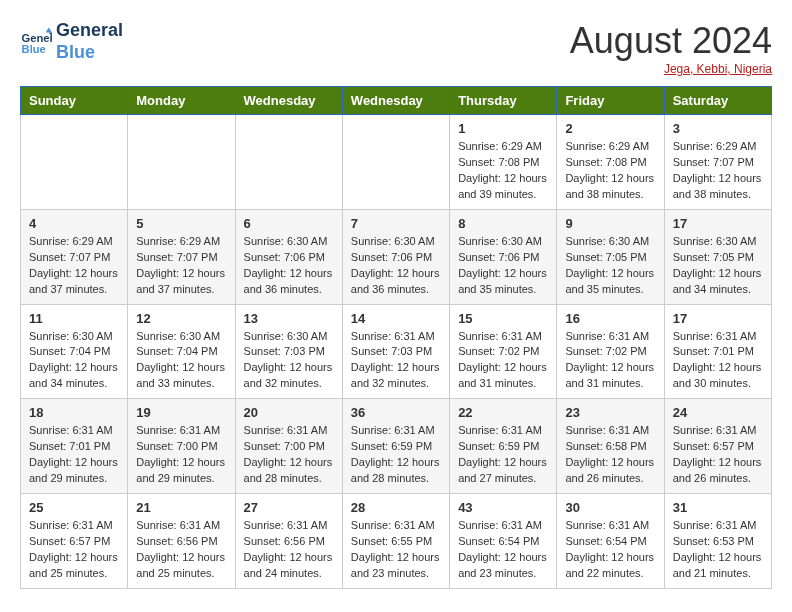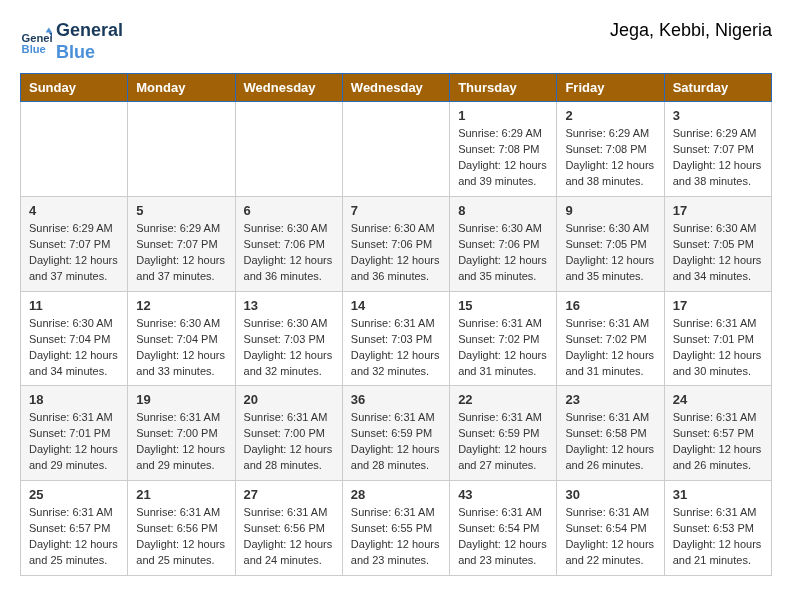"August 2024" div.month-year { html: none -> <div>August 2024</div> }
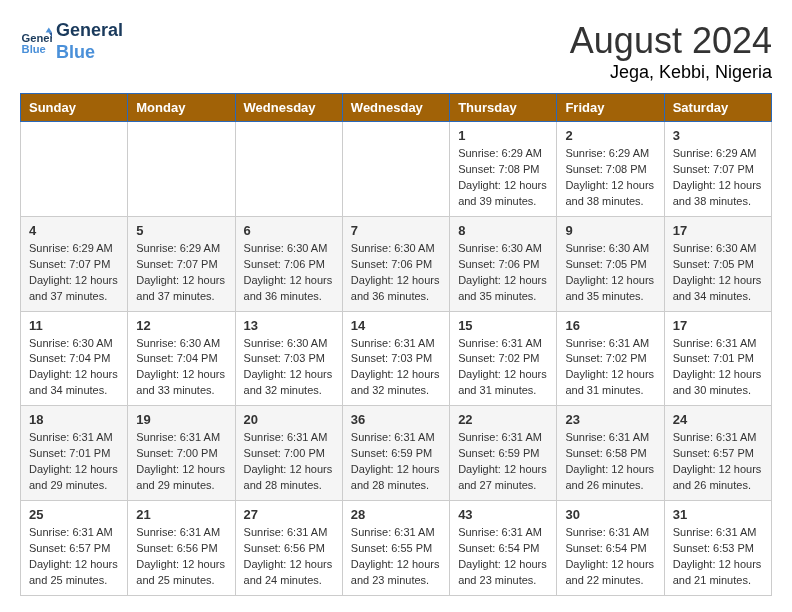"Jega, Kebbi, Nigeria" .location { color: #000000 -> #b91c1c; font-size: 18px -> 12px; text-decoration: none -> underline }
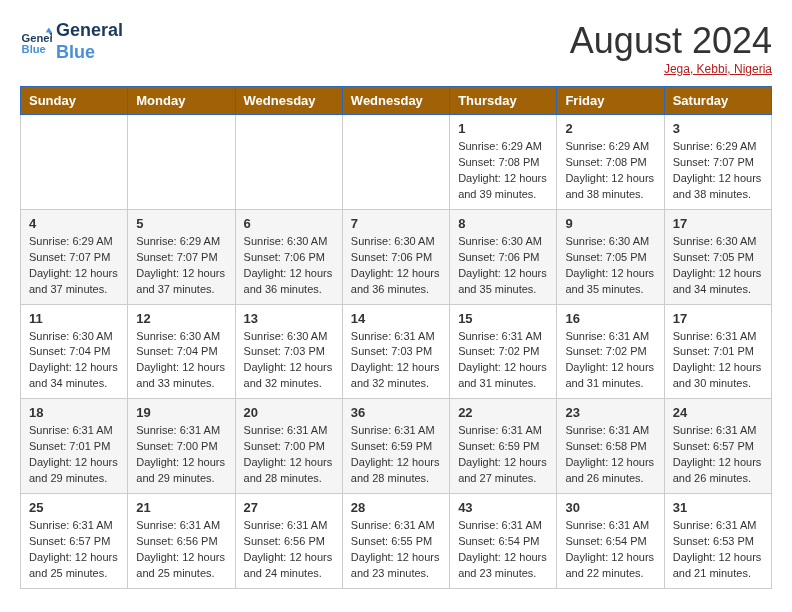"Sunday" .calendar th { background-color: #a16207 -> #4d7c0f }
